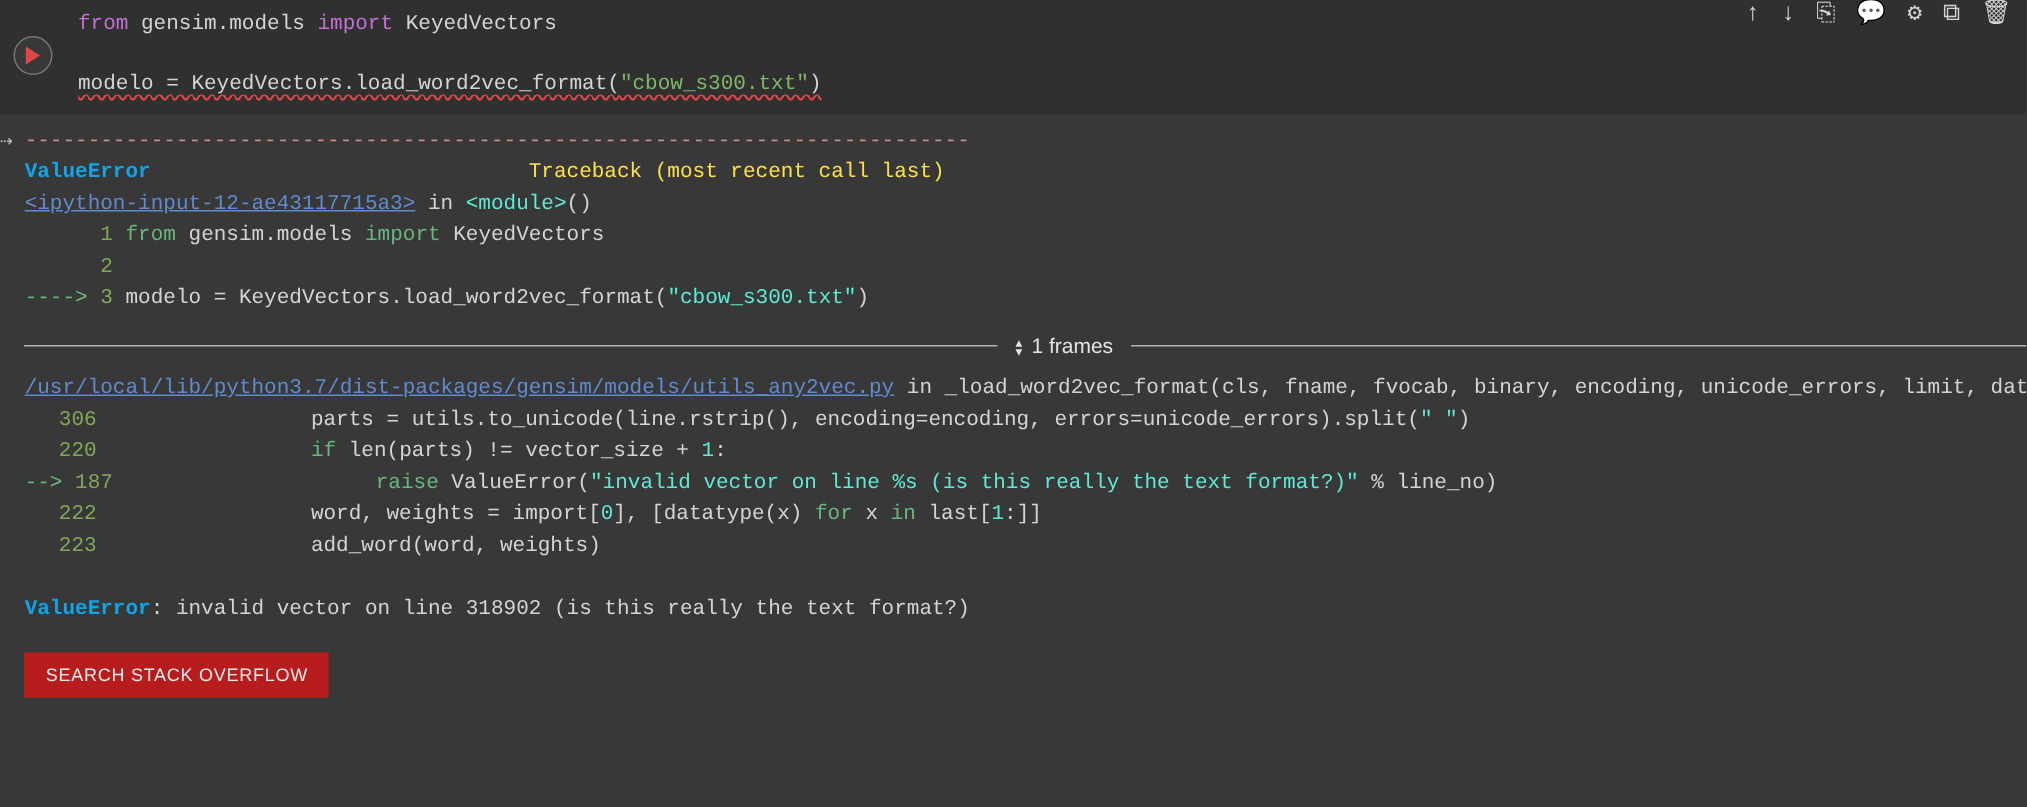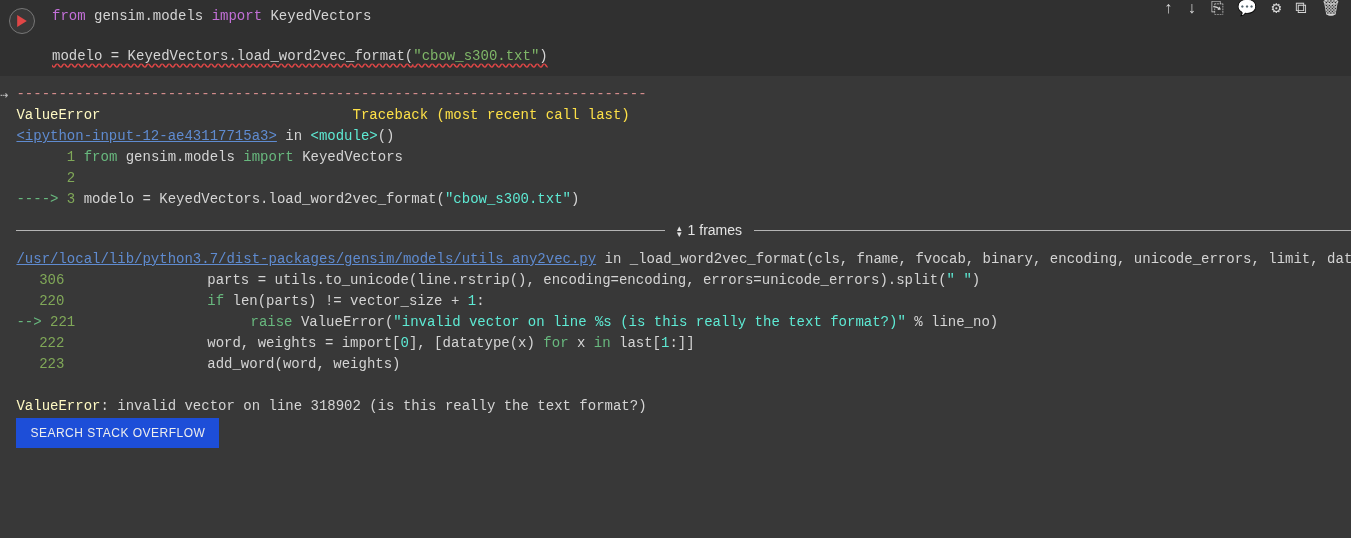"from gensim.models import KeyedVectors" .cell { align-items: none -> center }
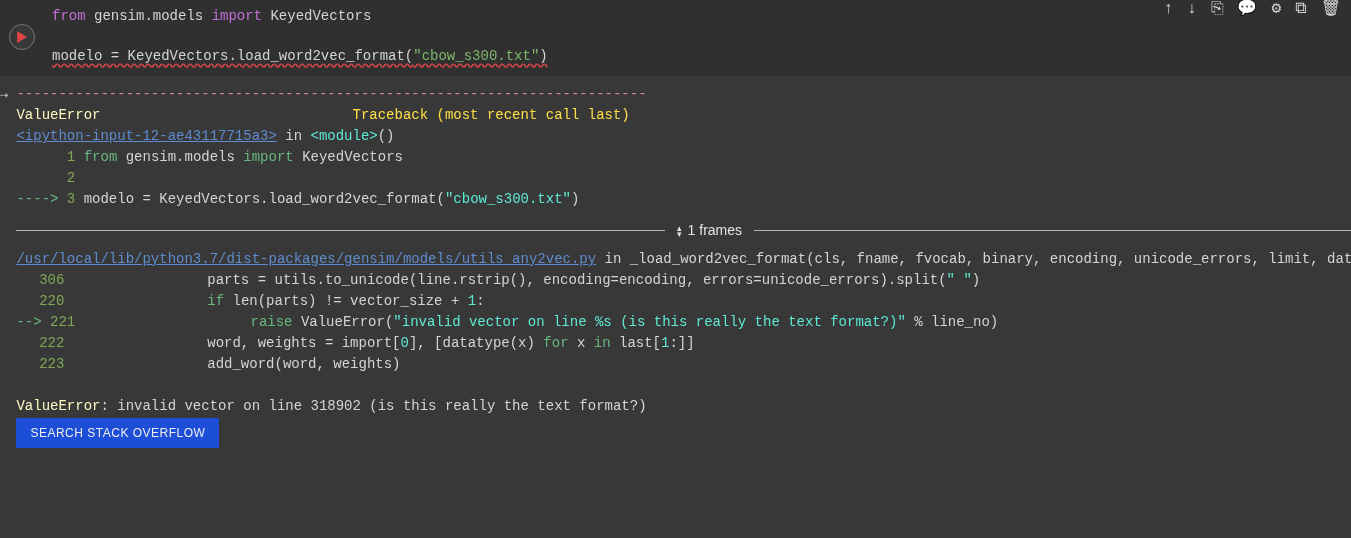"ValueError" .err-red { color: #fef9c3 -> #0ea5e9; font-weight: none -> bold }
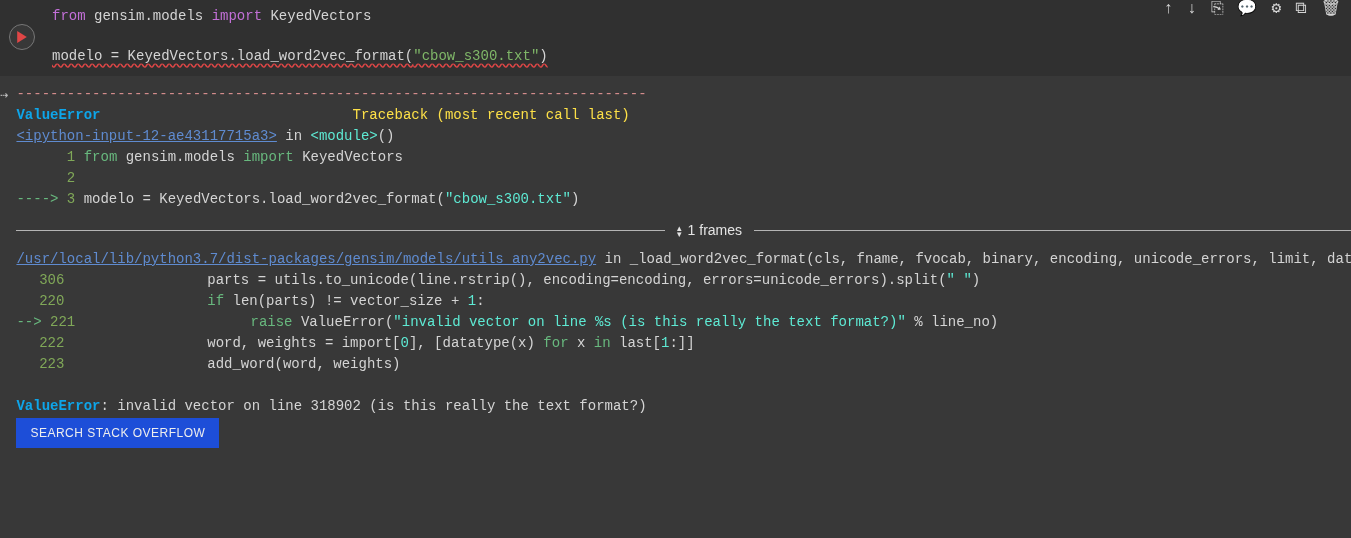"221" span.line-num { text: 221 -> 187 }
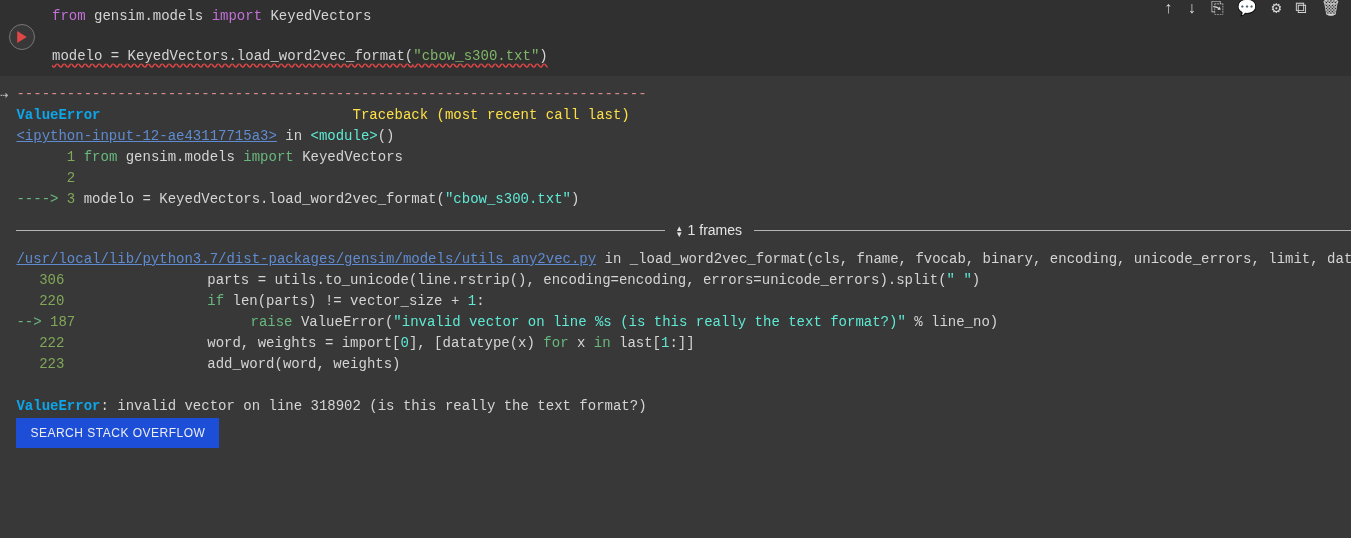"SEARCH STACK OVERFLOW" .so-btn { background: #1d4ed8 -> #b91c1c; margin-top: 1px -> 18px }
